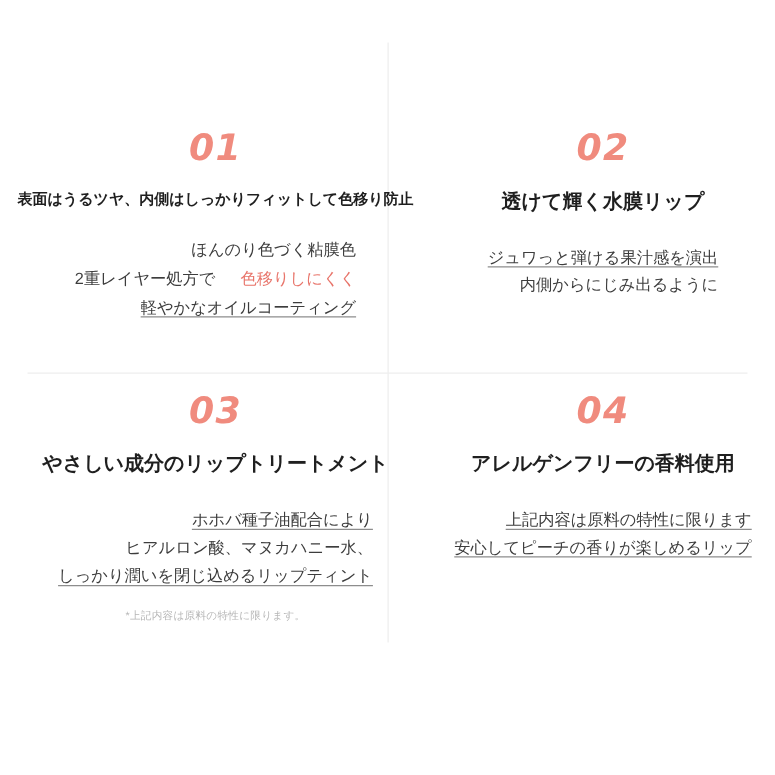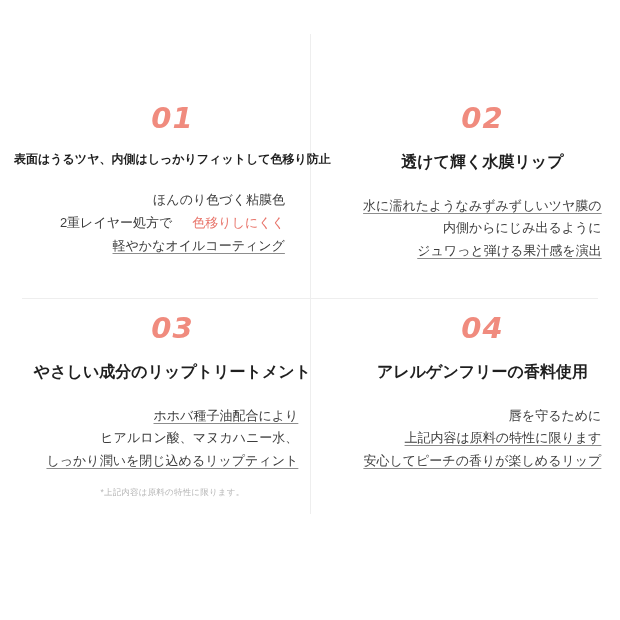"水に濡れたようなみずみずしいツヤ膜の" span.line { html: <span> <span>水に濡れたようなみずみずしいツヤ膜の</span> </span> -> none }
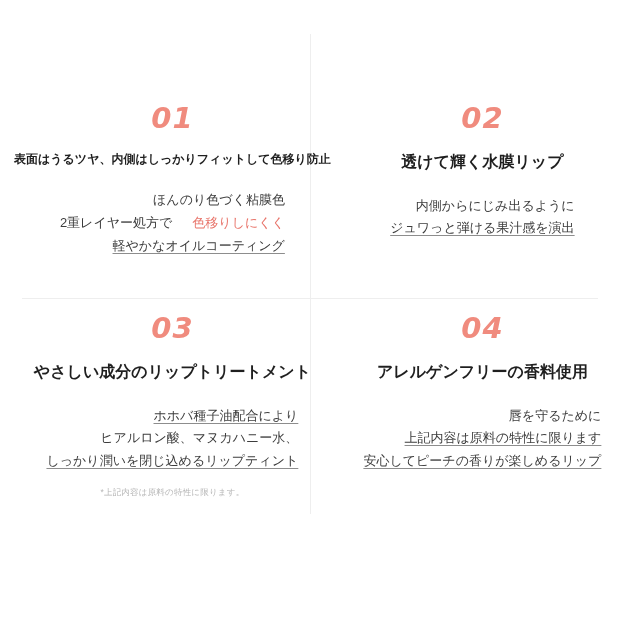"内側からにじみ出るように" span.line { order: before "ジュワっと弾ける果汁感を演出" -> after "ジュワっと弾ける果汁感を演出" }
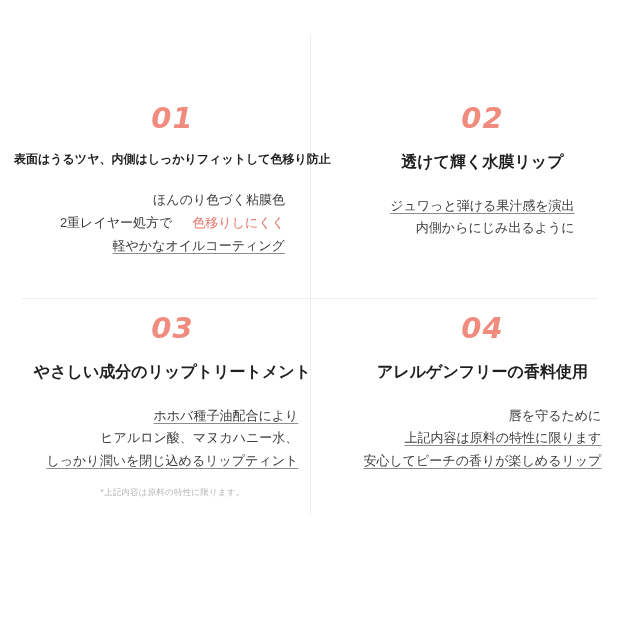"唇を守るために" span.line { html: <span> <span>唇を守るために</span> </span> -> none }
